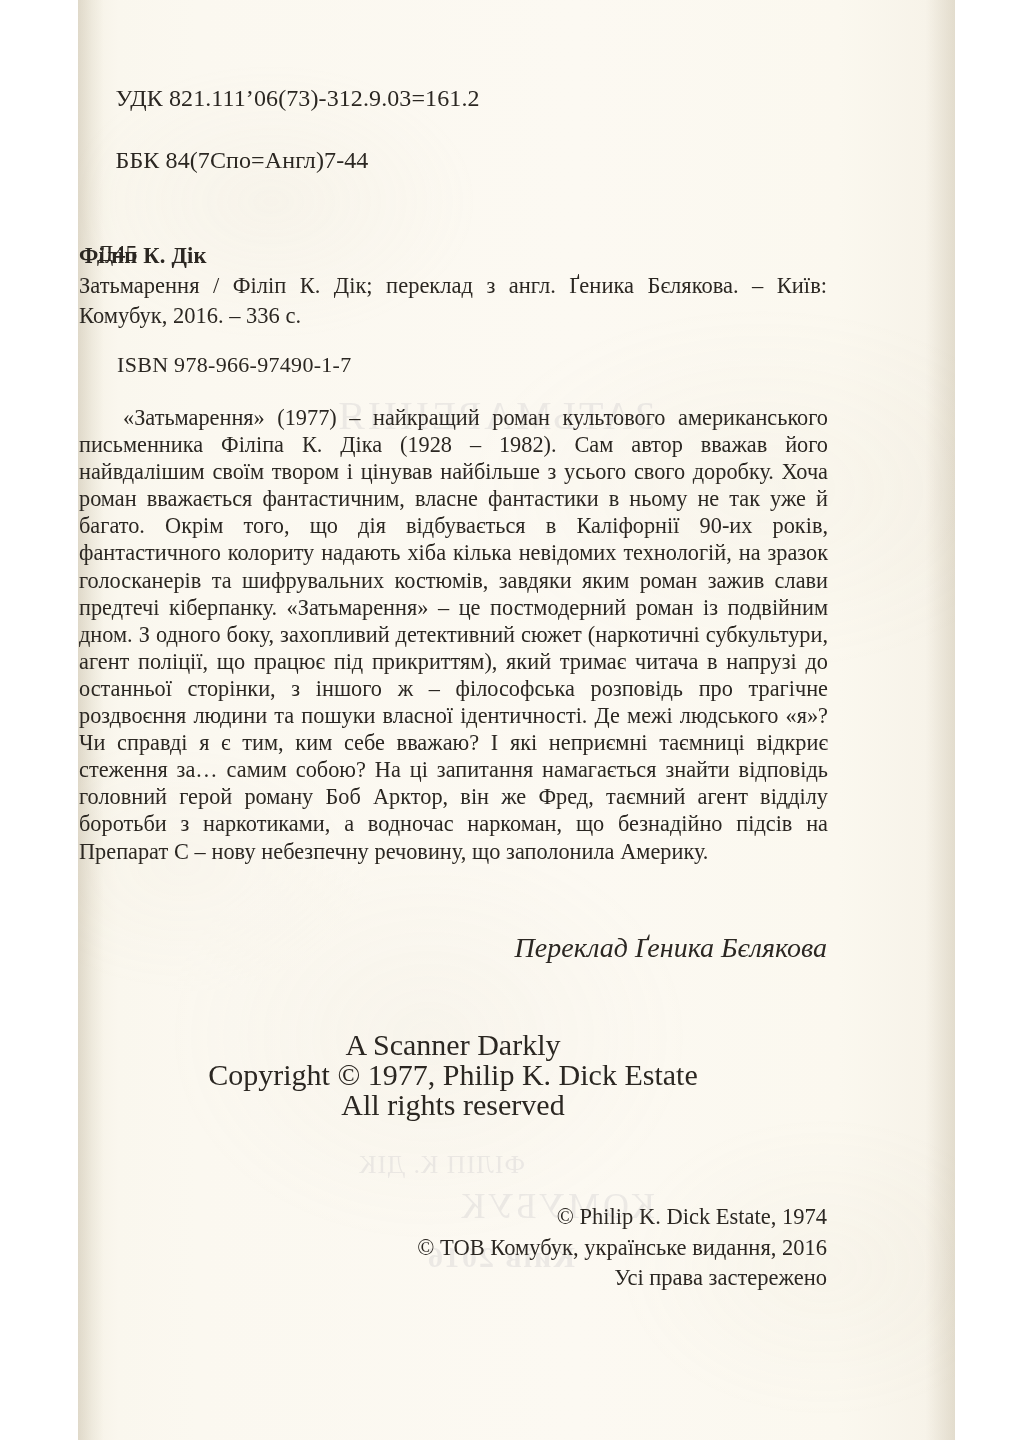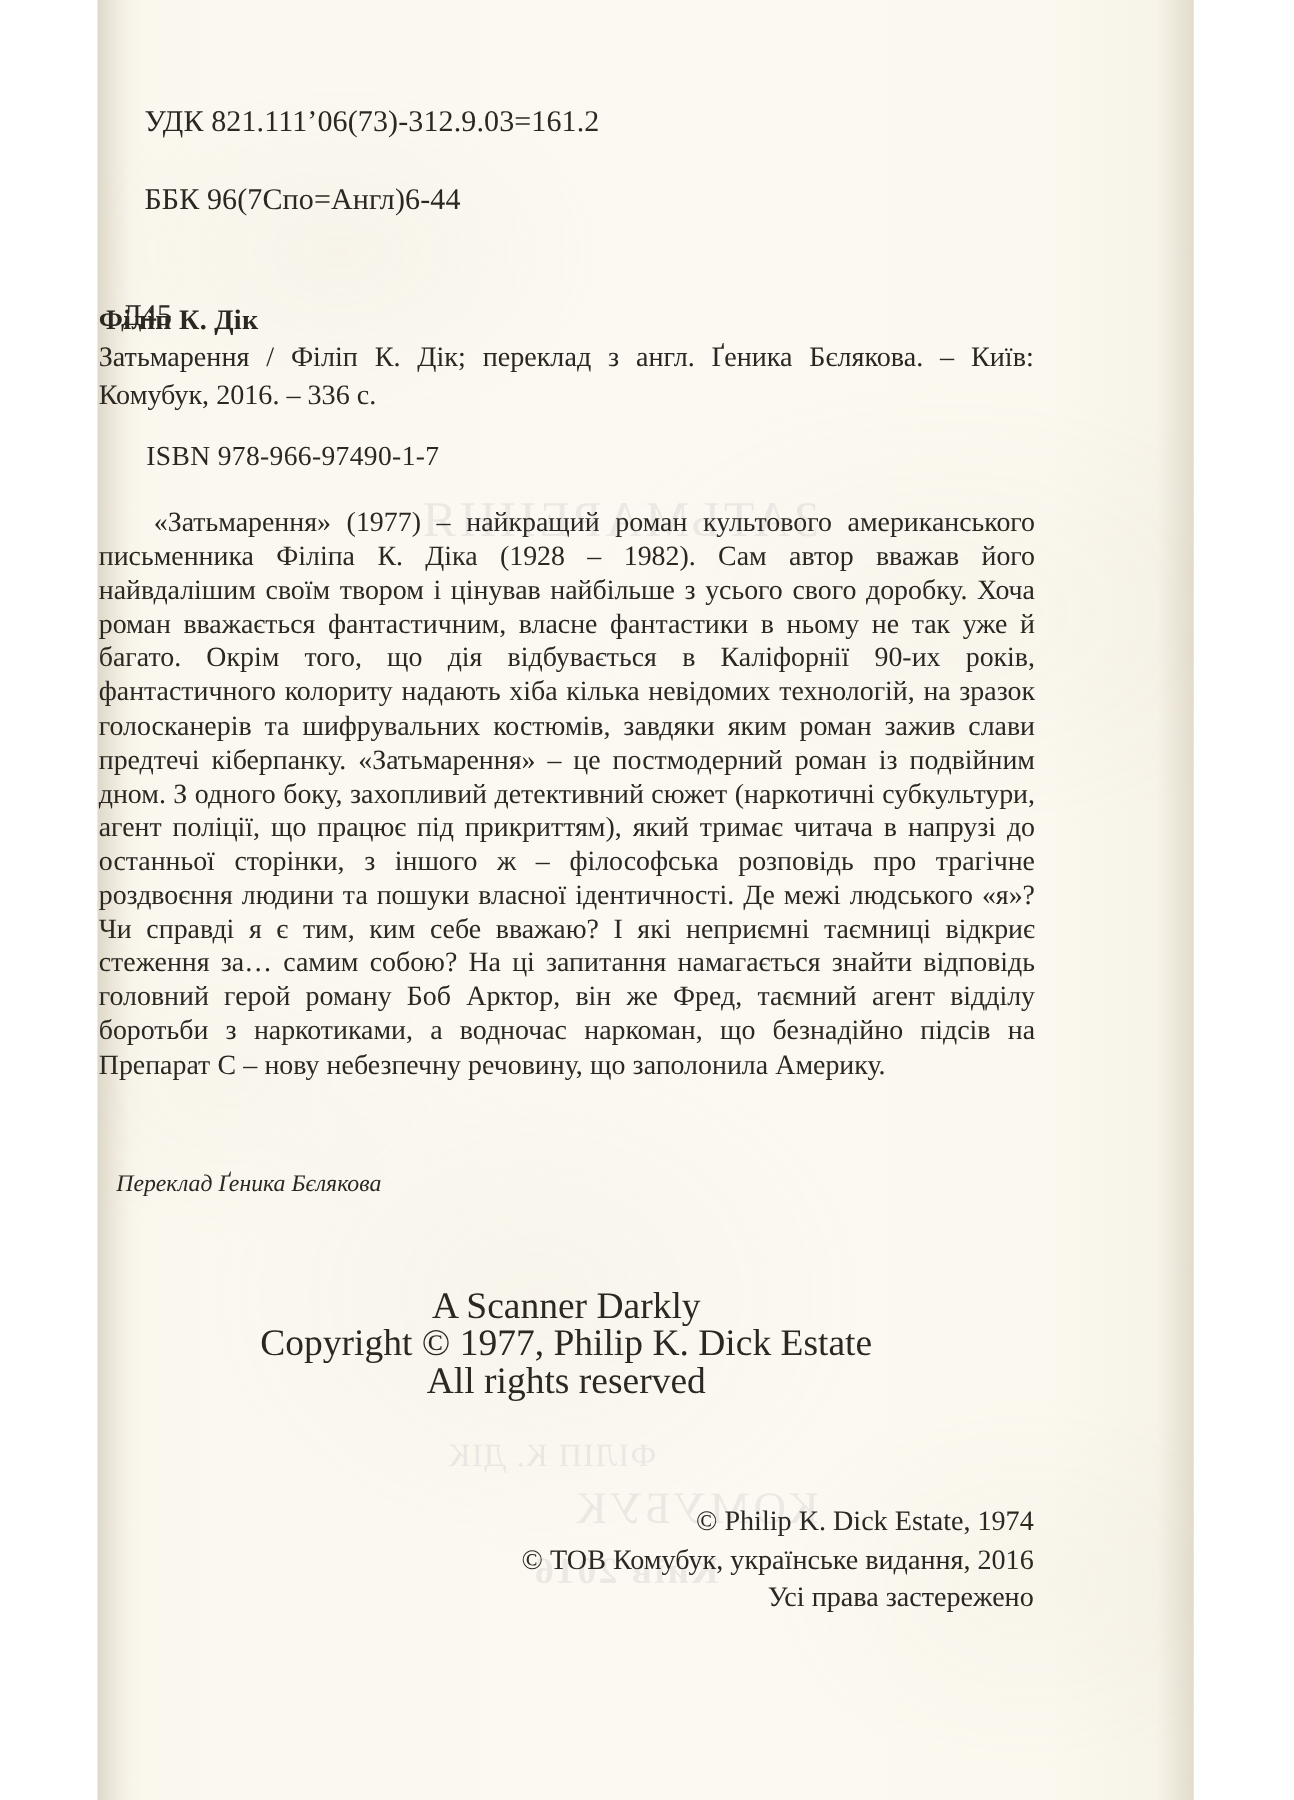"ББК 96(7Спо=Англ)6-44" span { text: 96(7Спо=Англ)6-44 -> 84(7Спо=Англ)7-44 }
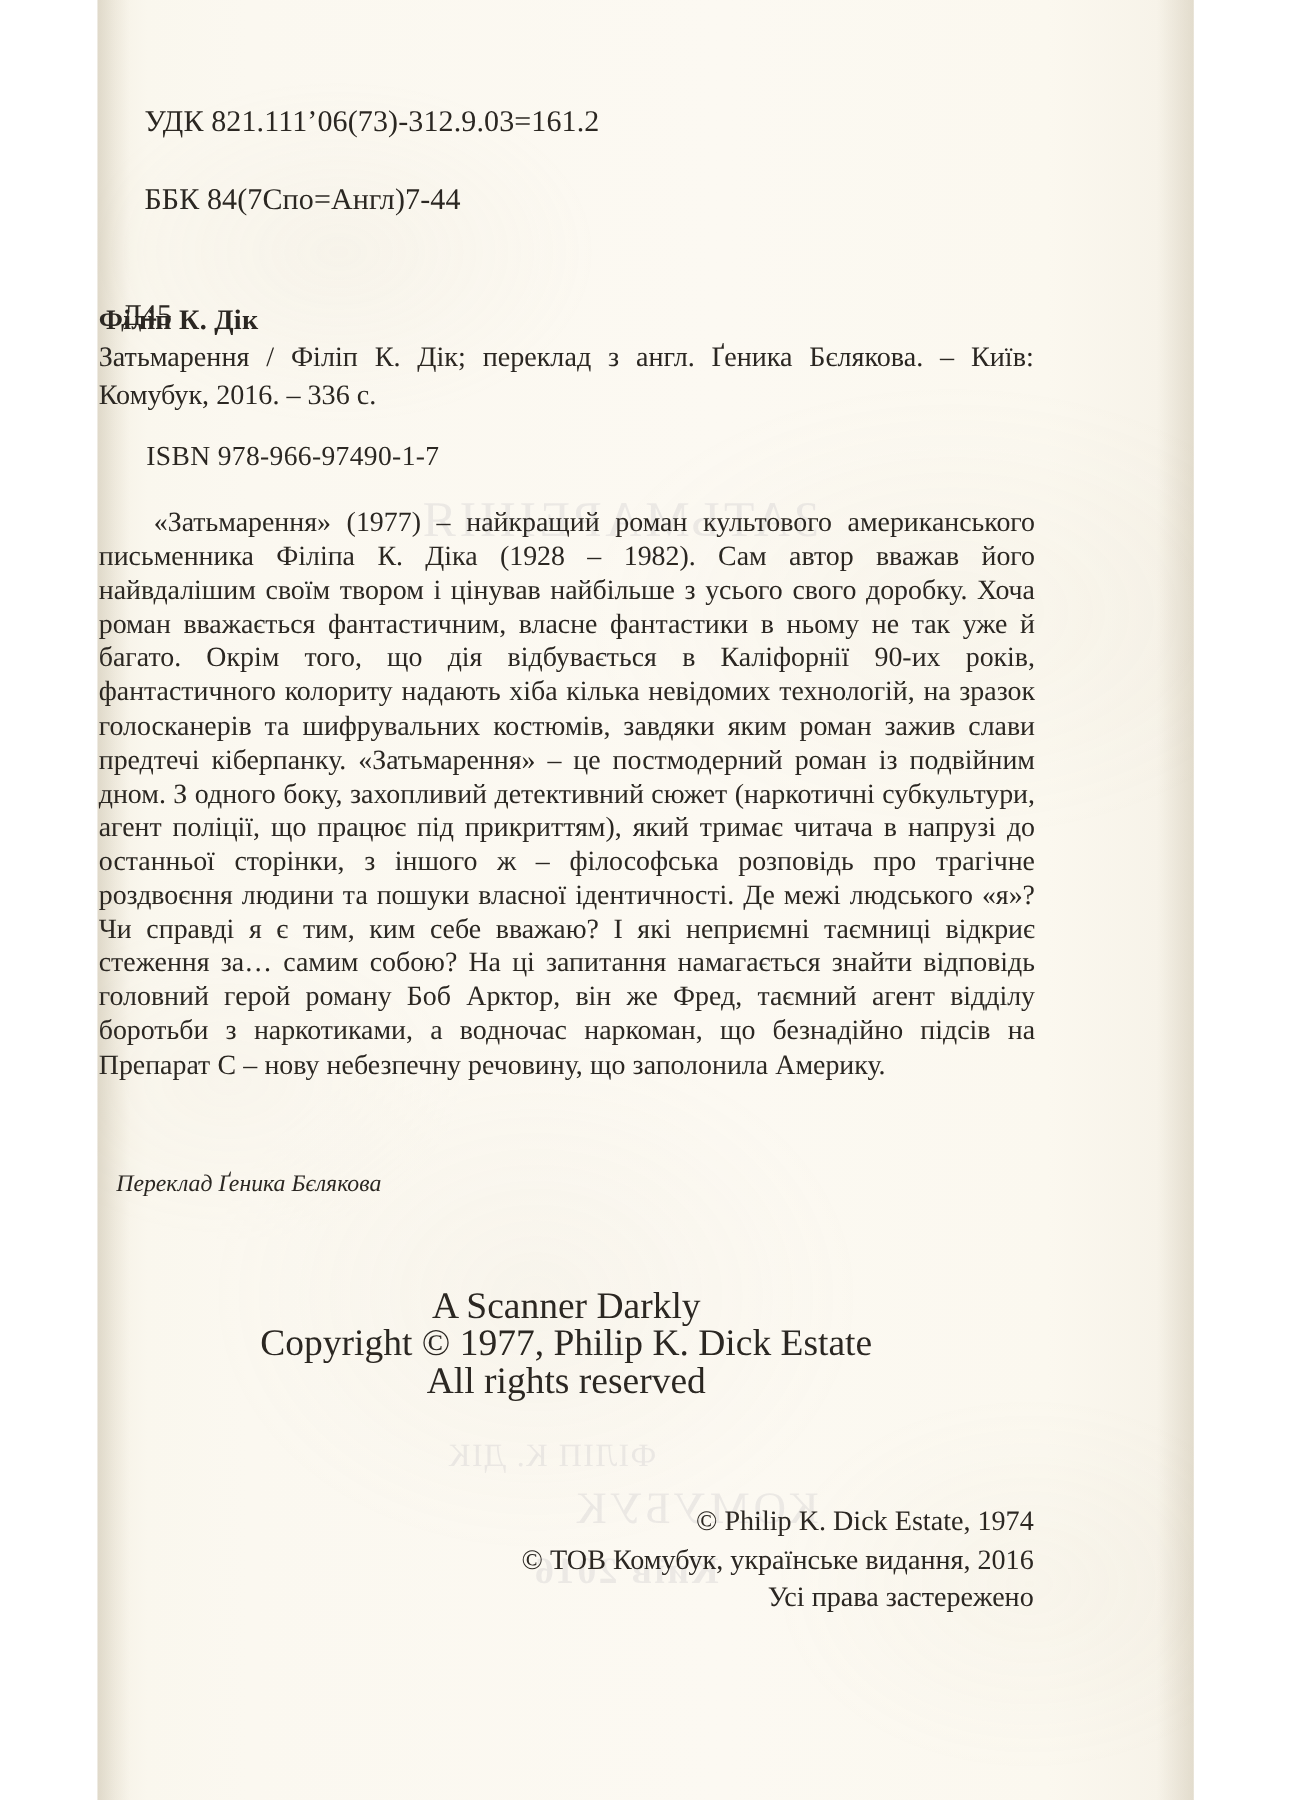"Переклад Ґеника Бєлякова" .credits { font-size: 19px -> 28px; padding-left: 14px -> none; text-align: left -> right }
